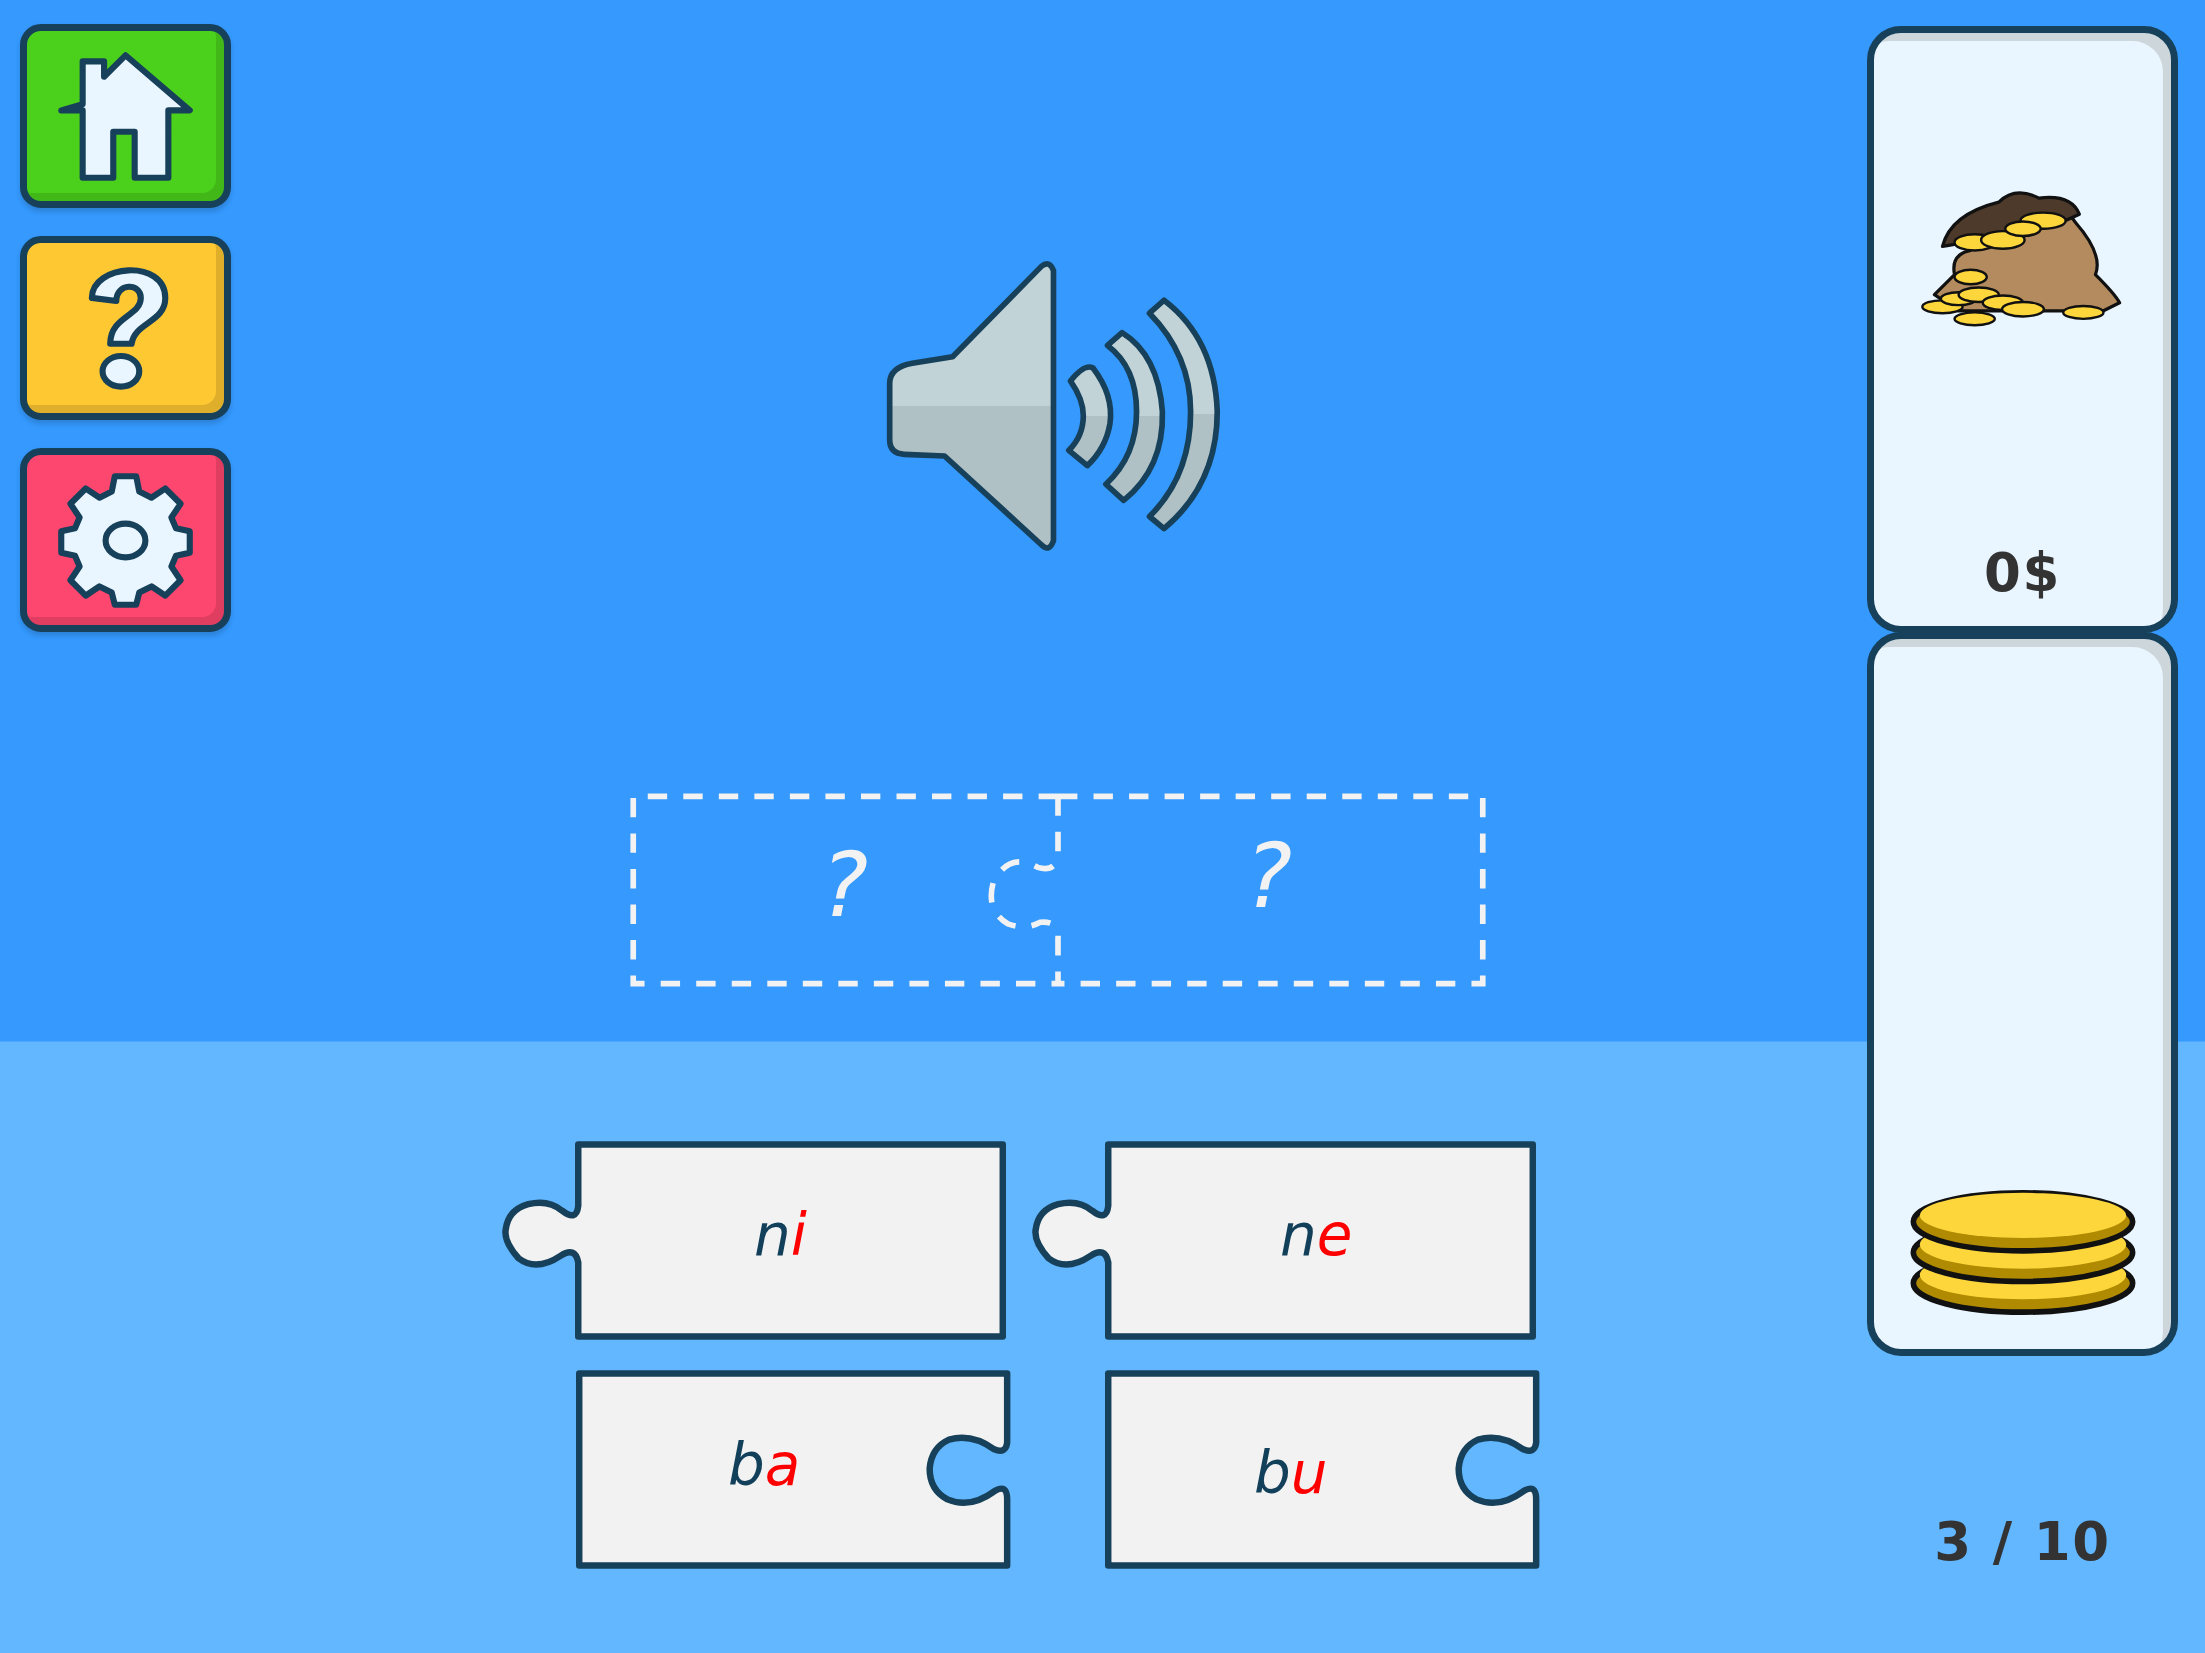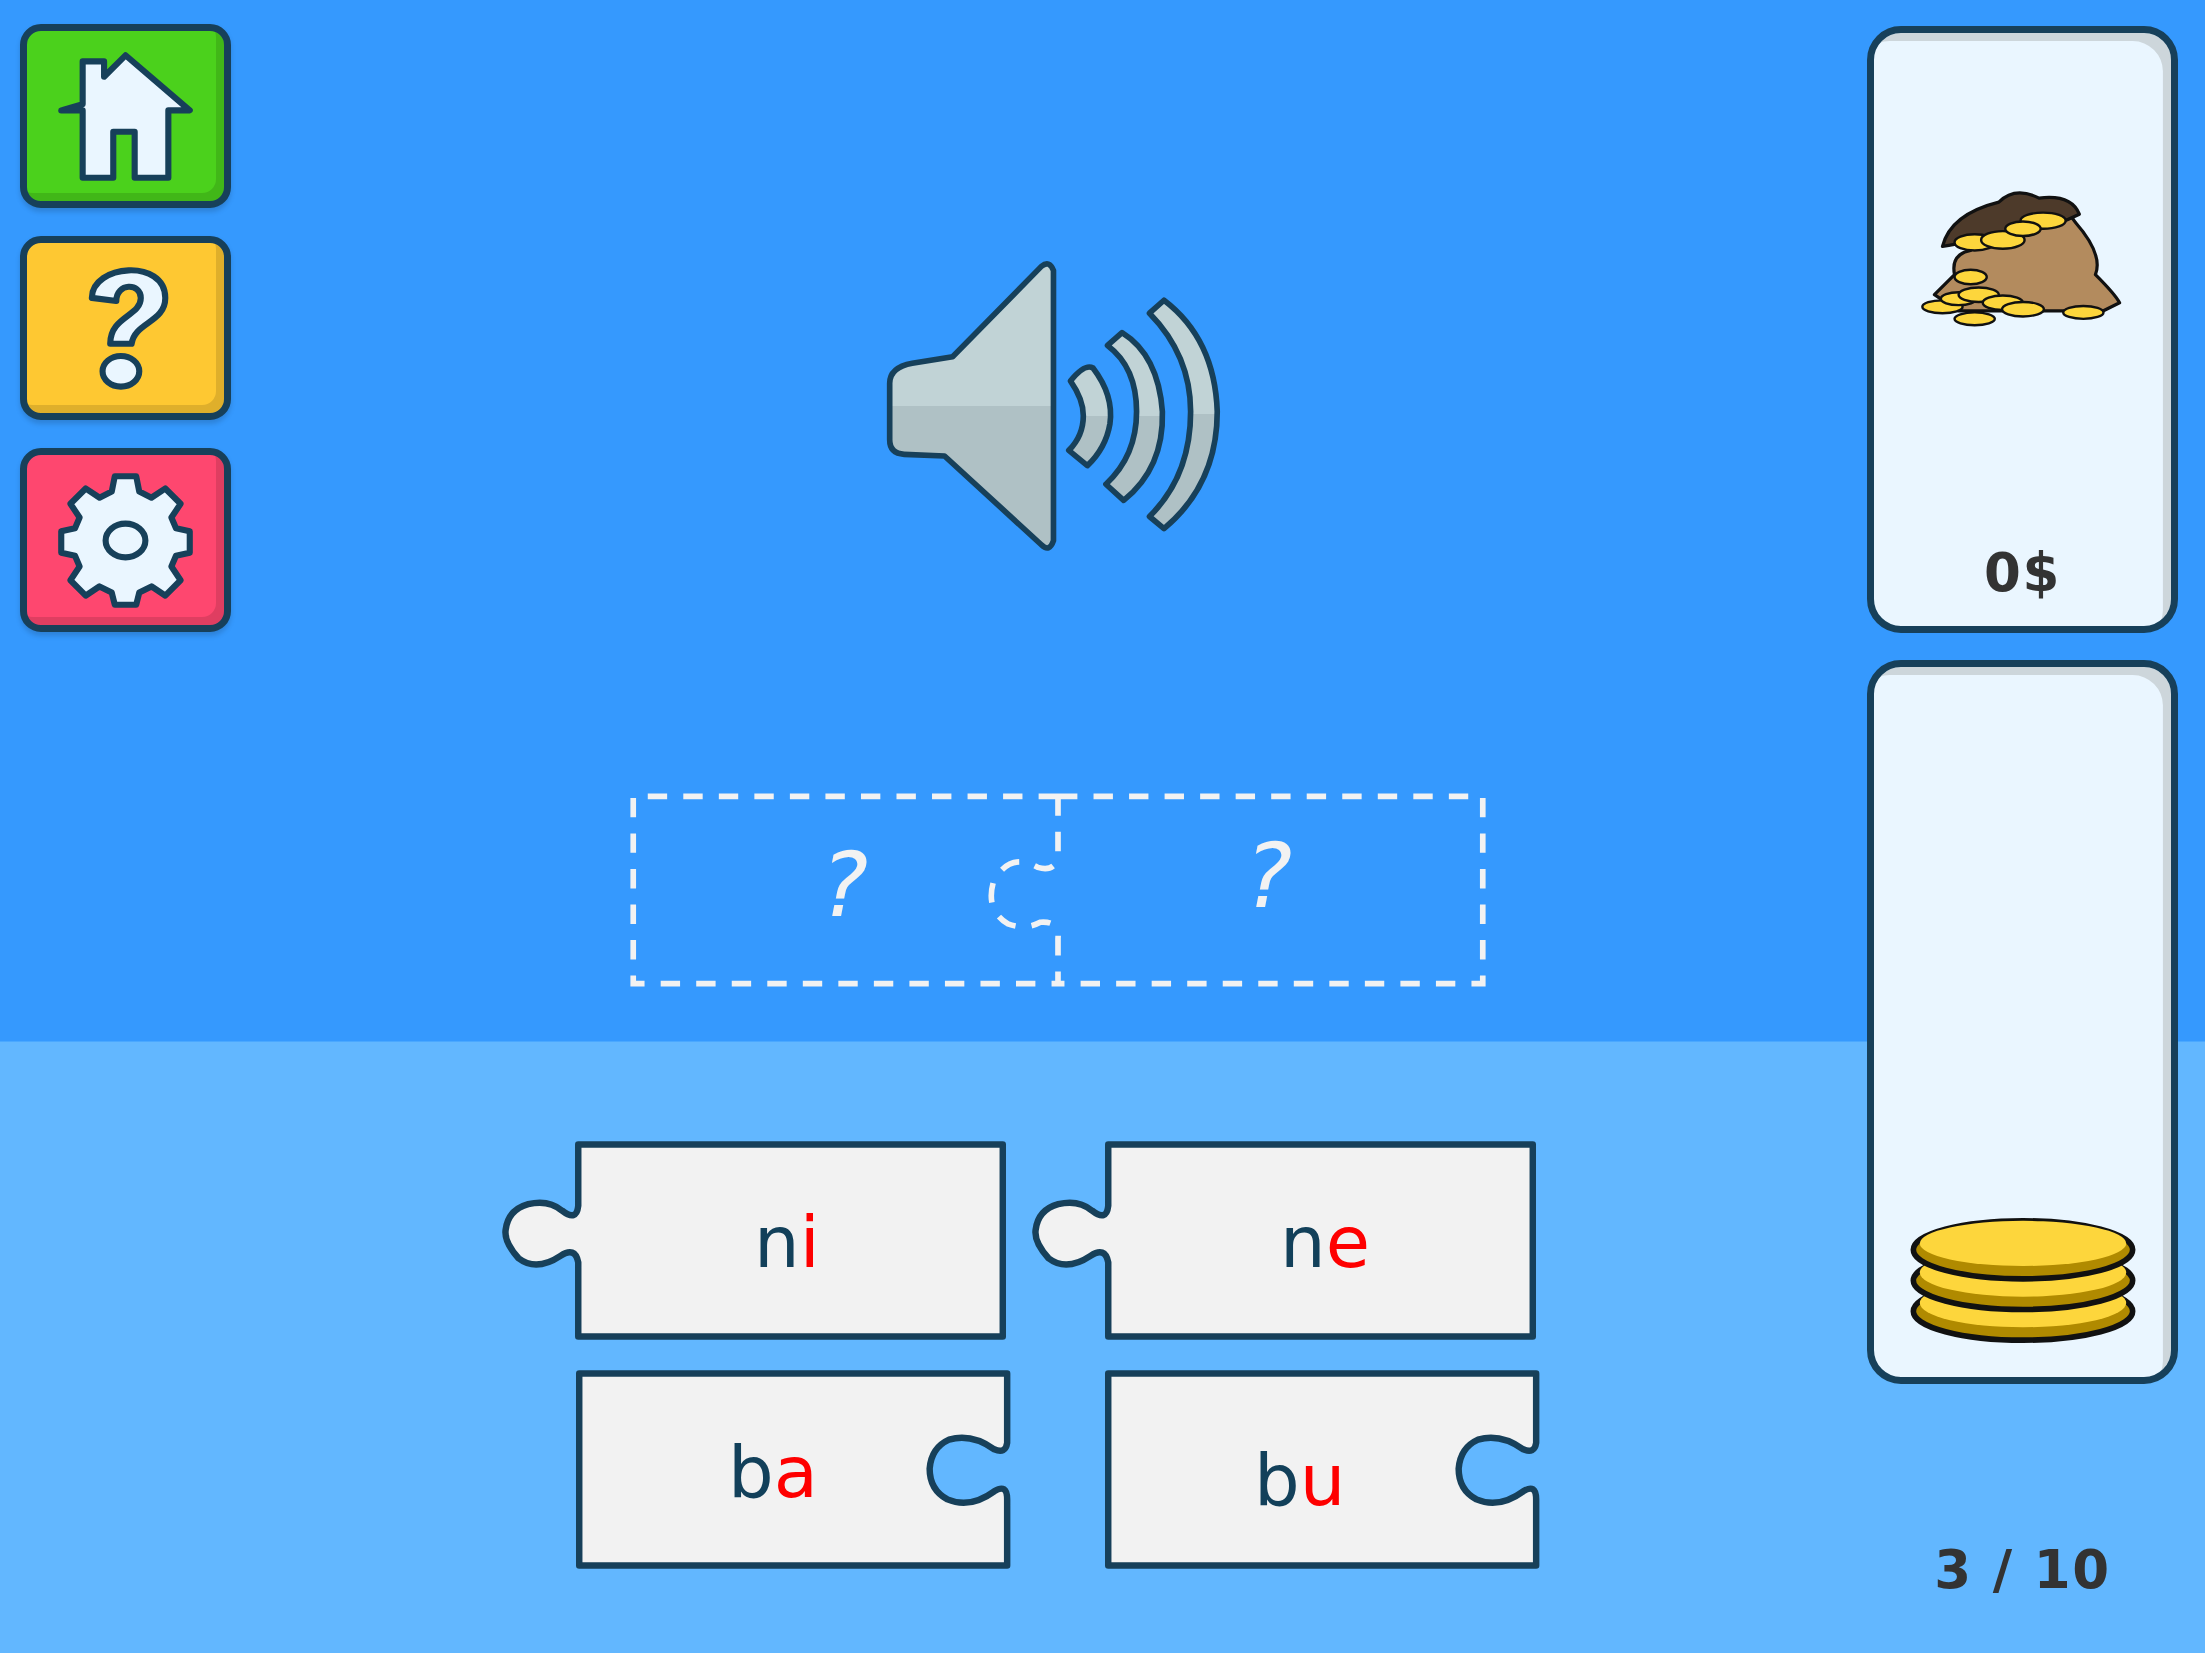"ni" .piece-label { font-size: 72px -> 58px; font-style: none -> italic }
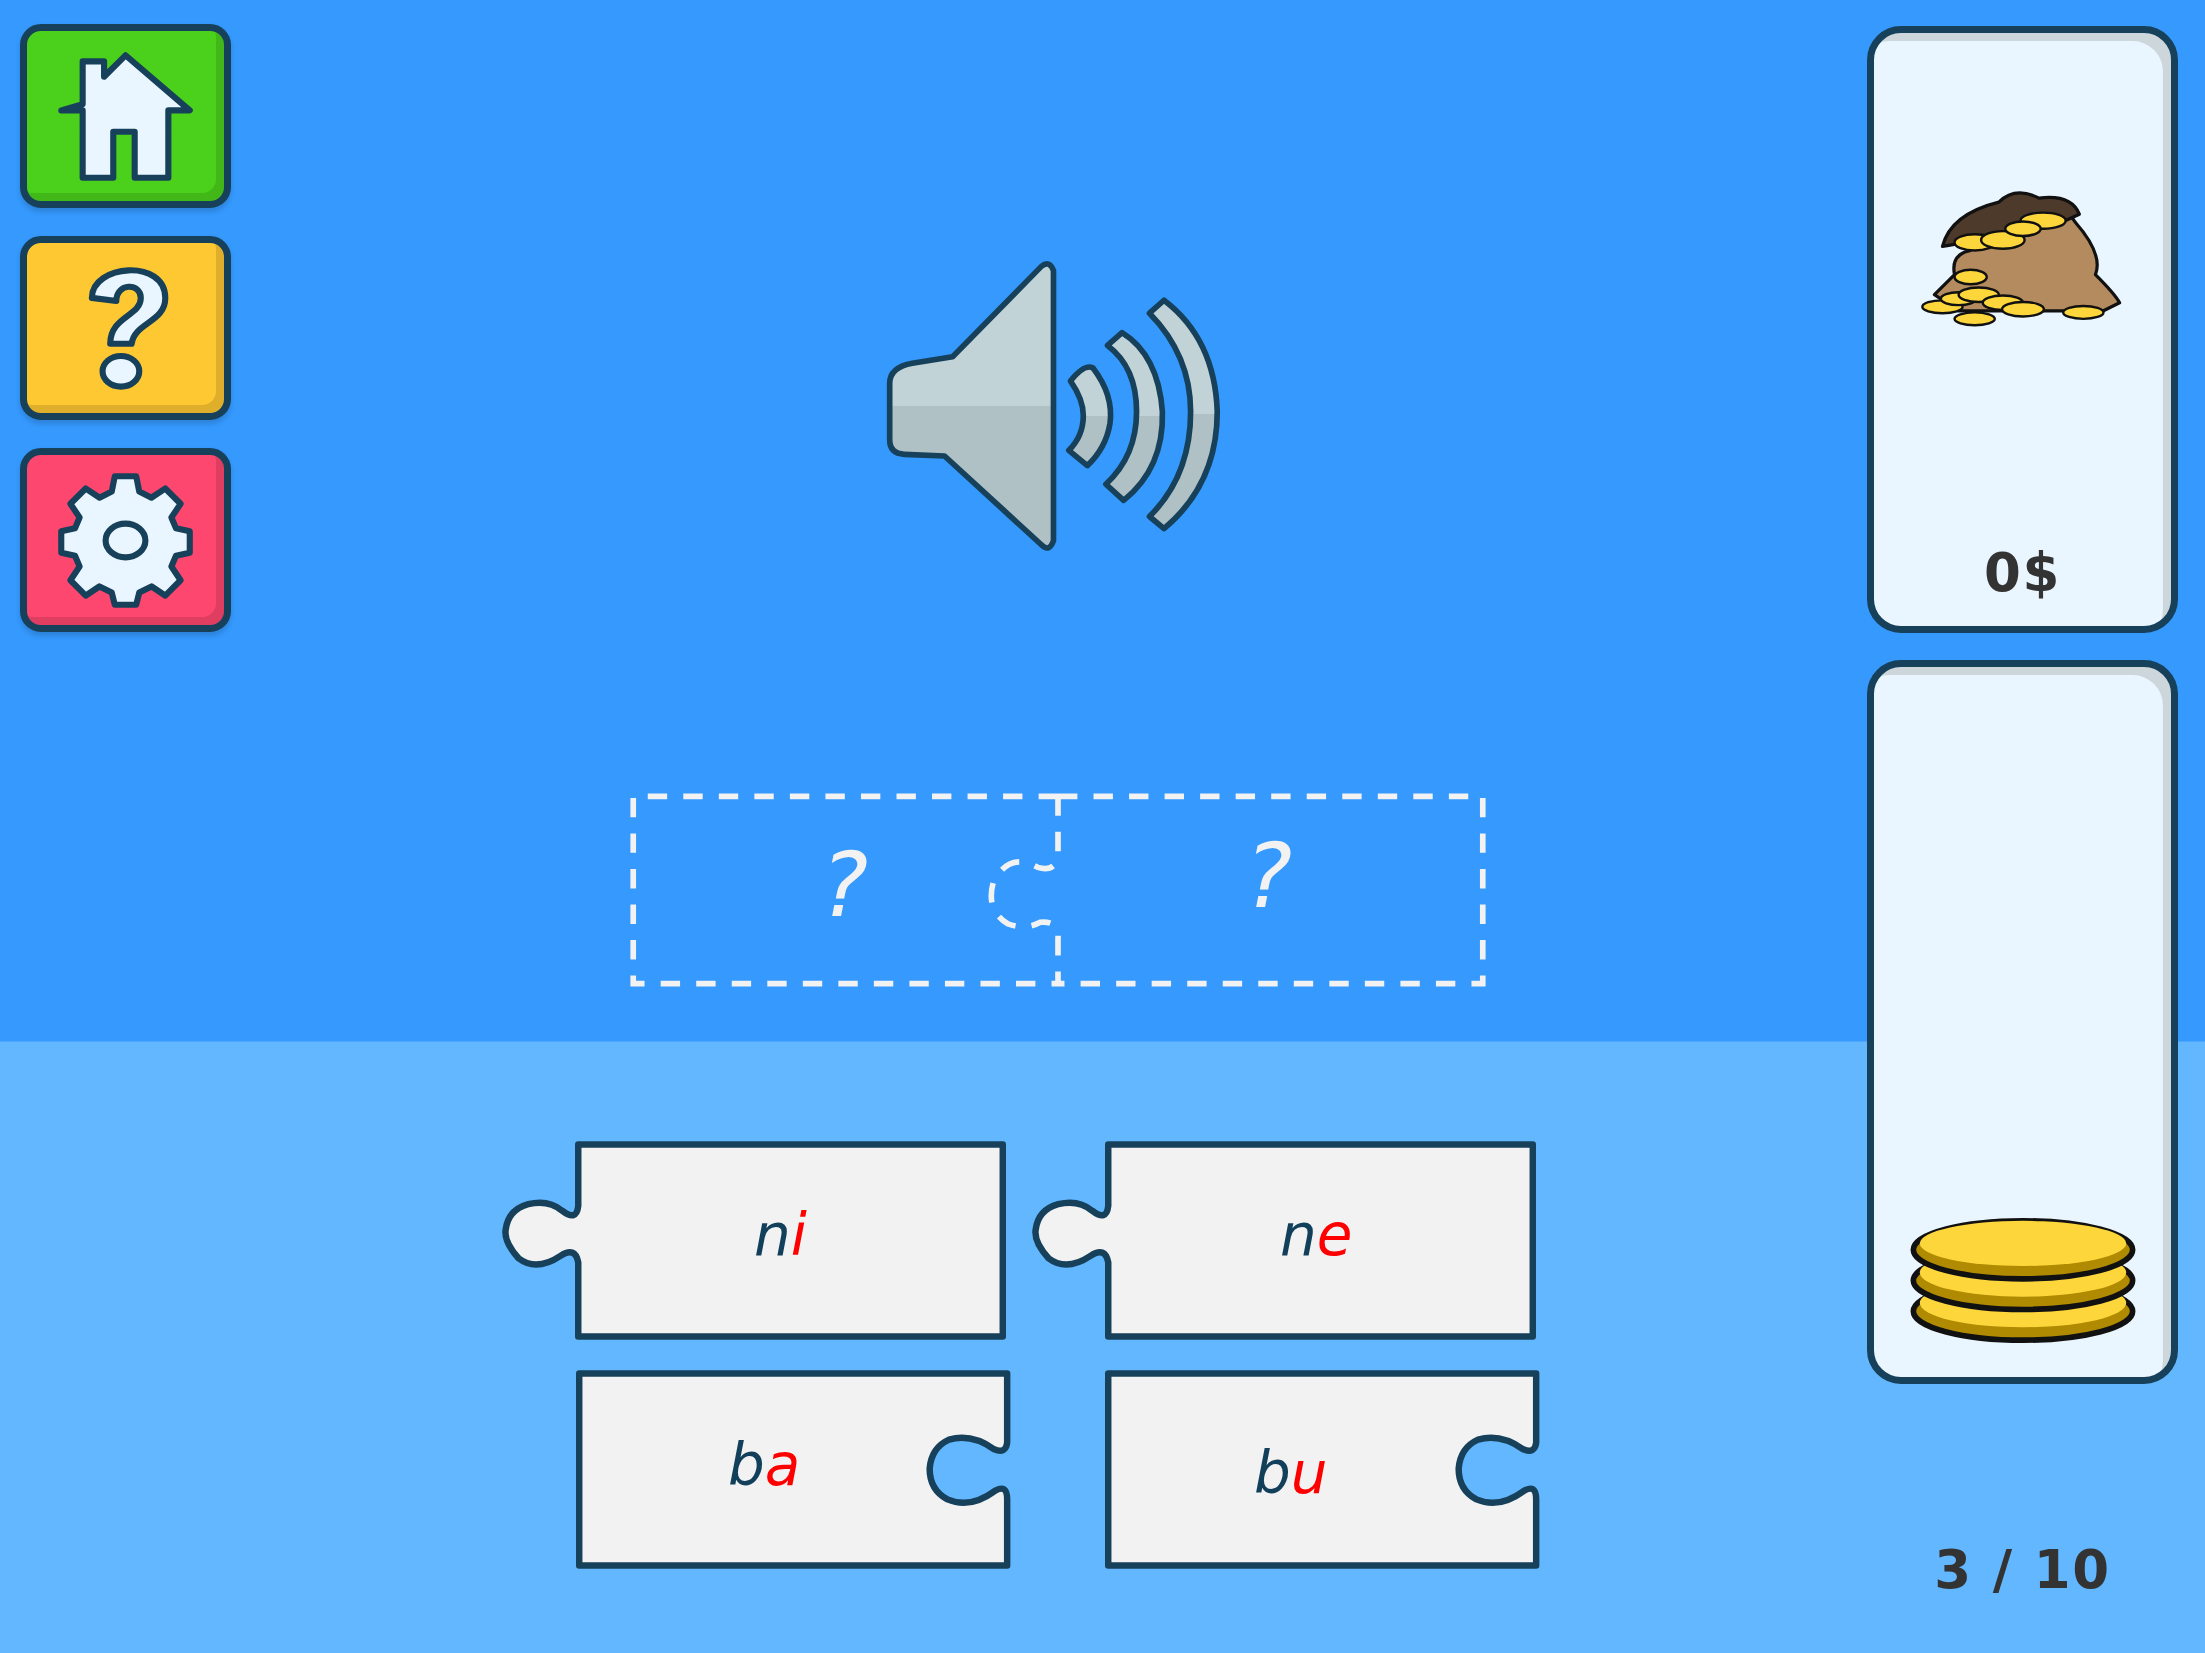"3 / 10" .card-progress { top: 660px -> 632px }
